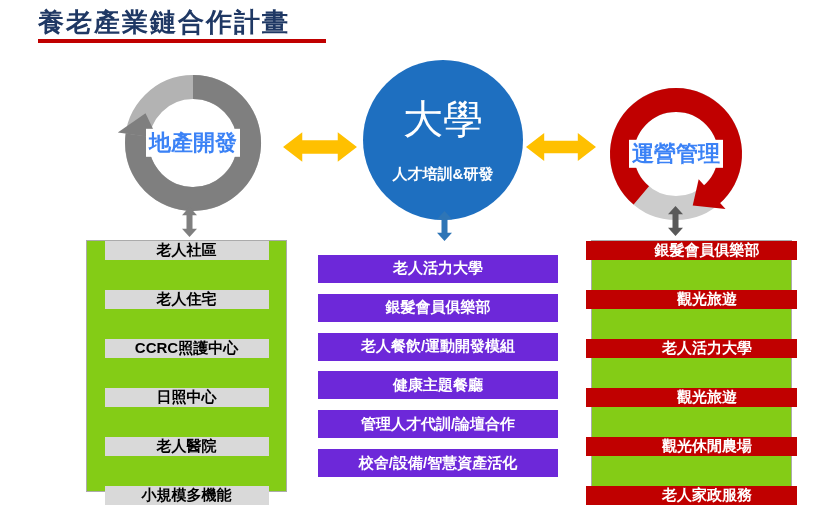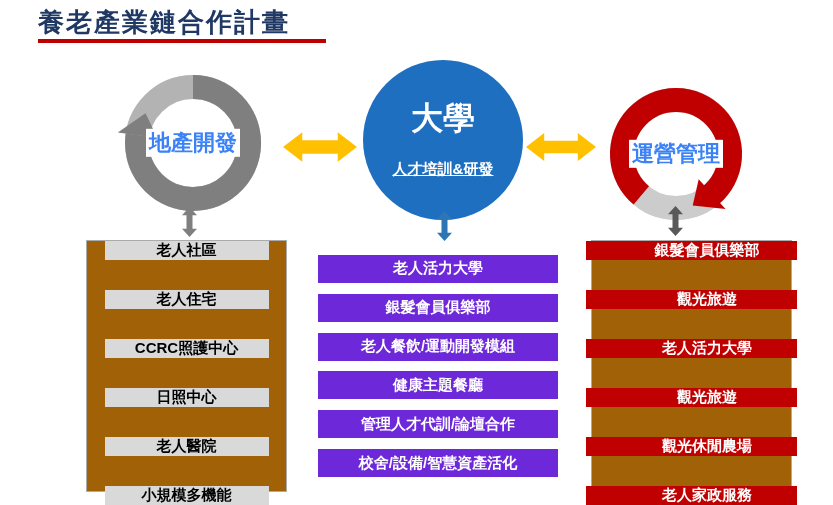"大學" .center-title { font-size: 32px -> 40px; font-weight: bold -> normal }
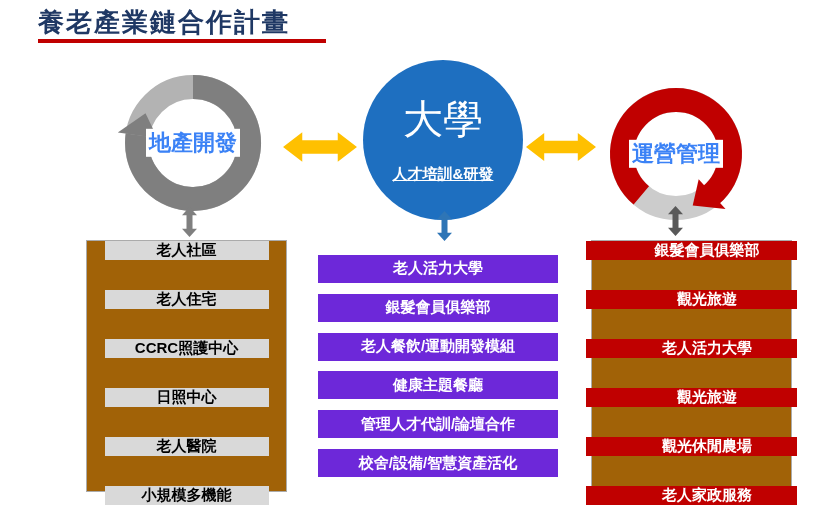"人才培訓&研發" .center-sub { text-decoration: underline -> none }
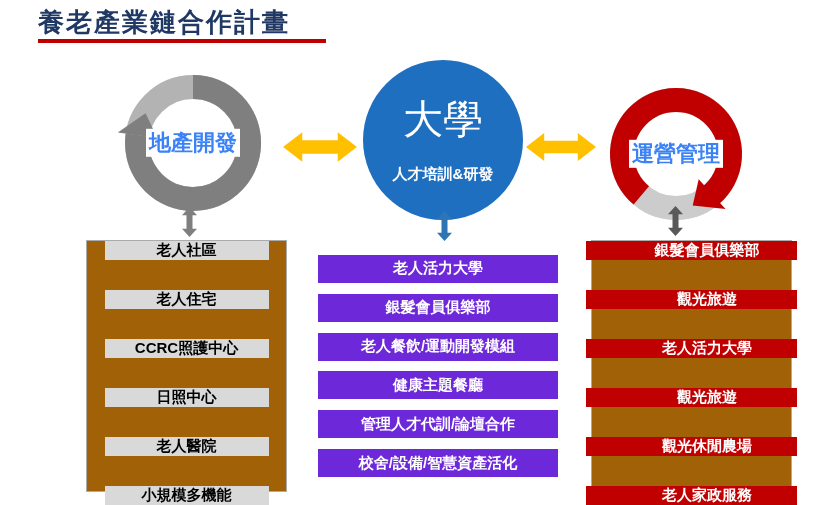"老人社區" .panel.bordered { background: #a16207 -> #84cc16 }
